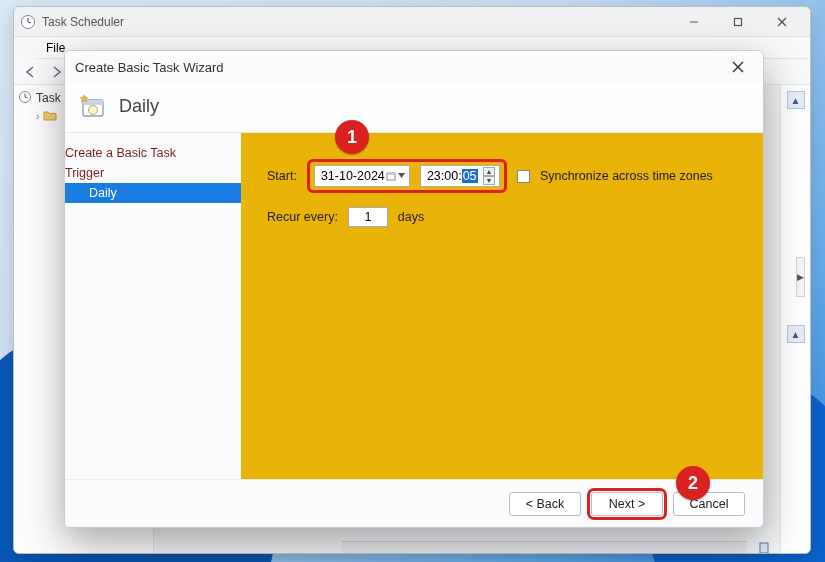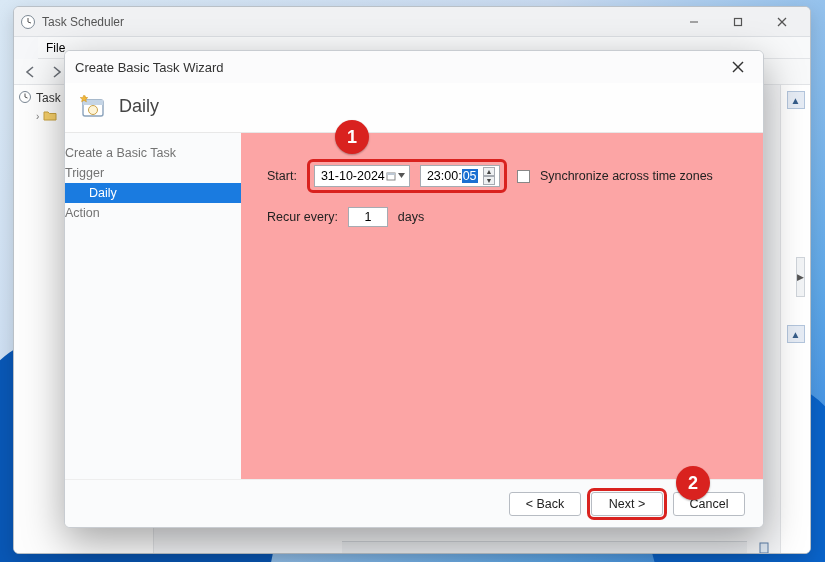"Create a Basic Task" .step-item { color: #737373 -> #7f1d1d }
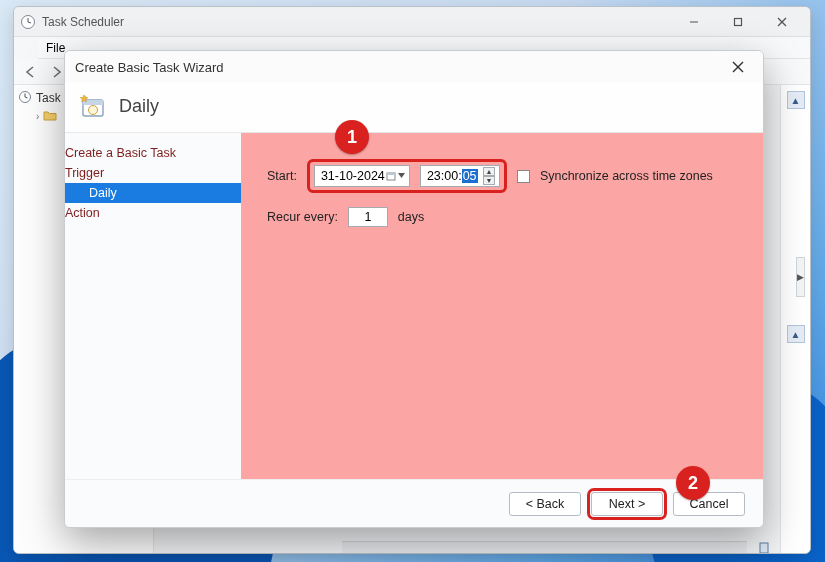"Start:" .form-area { background: #fca5a5 -> #eab308 }
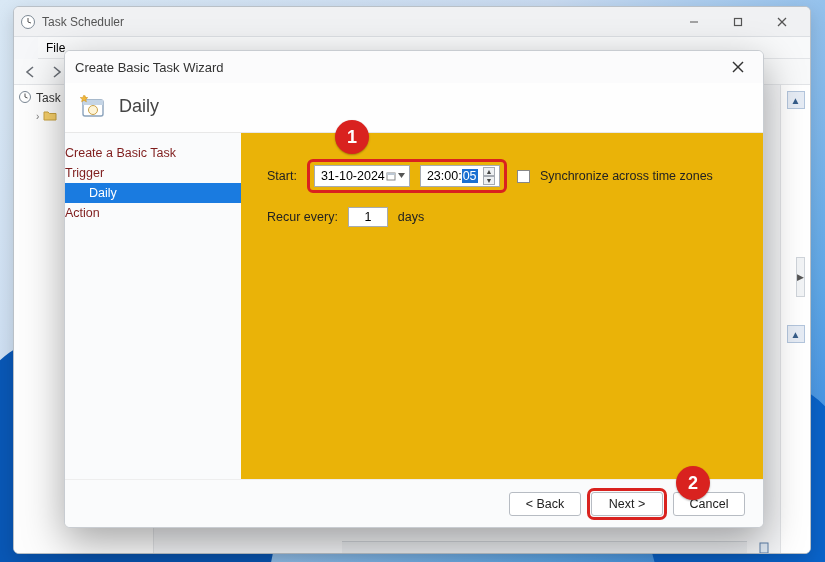"Action" div.step-item { html: <div>Action</div> -> none }
